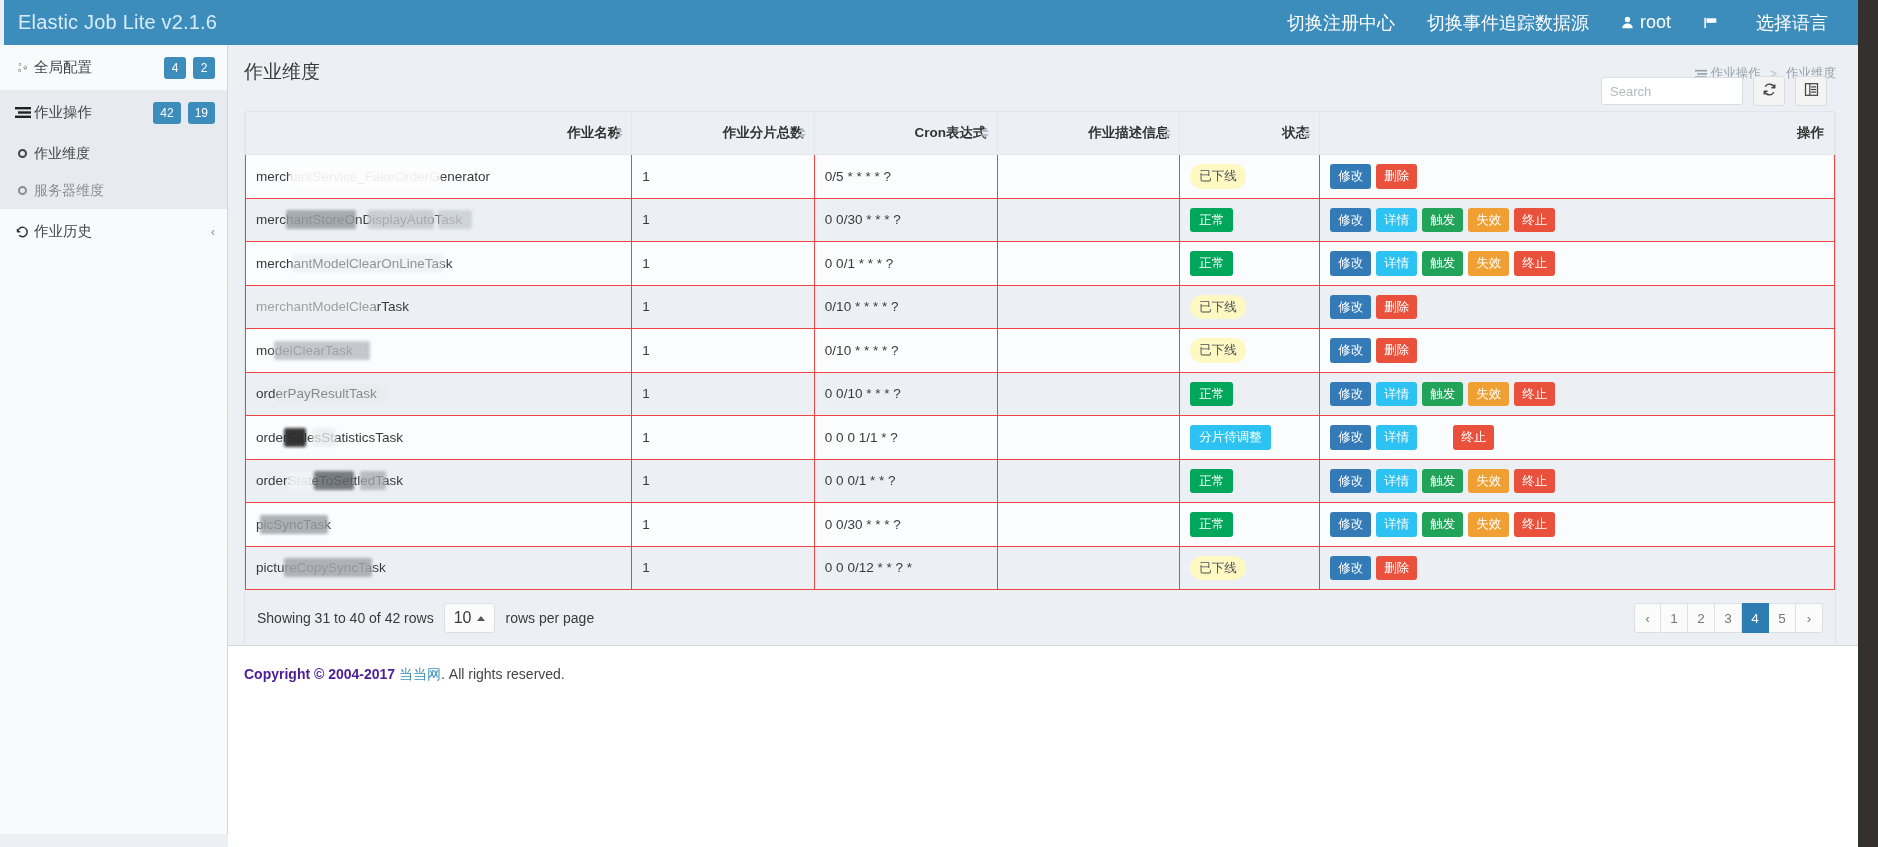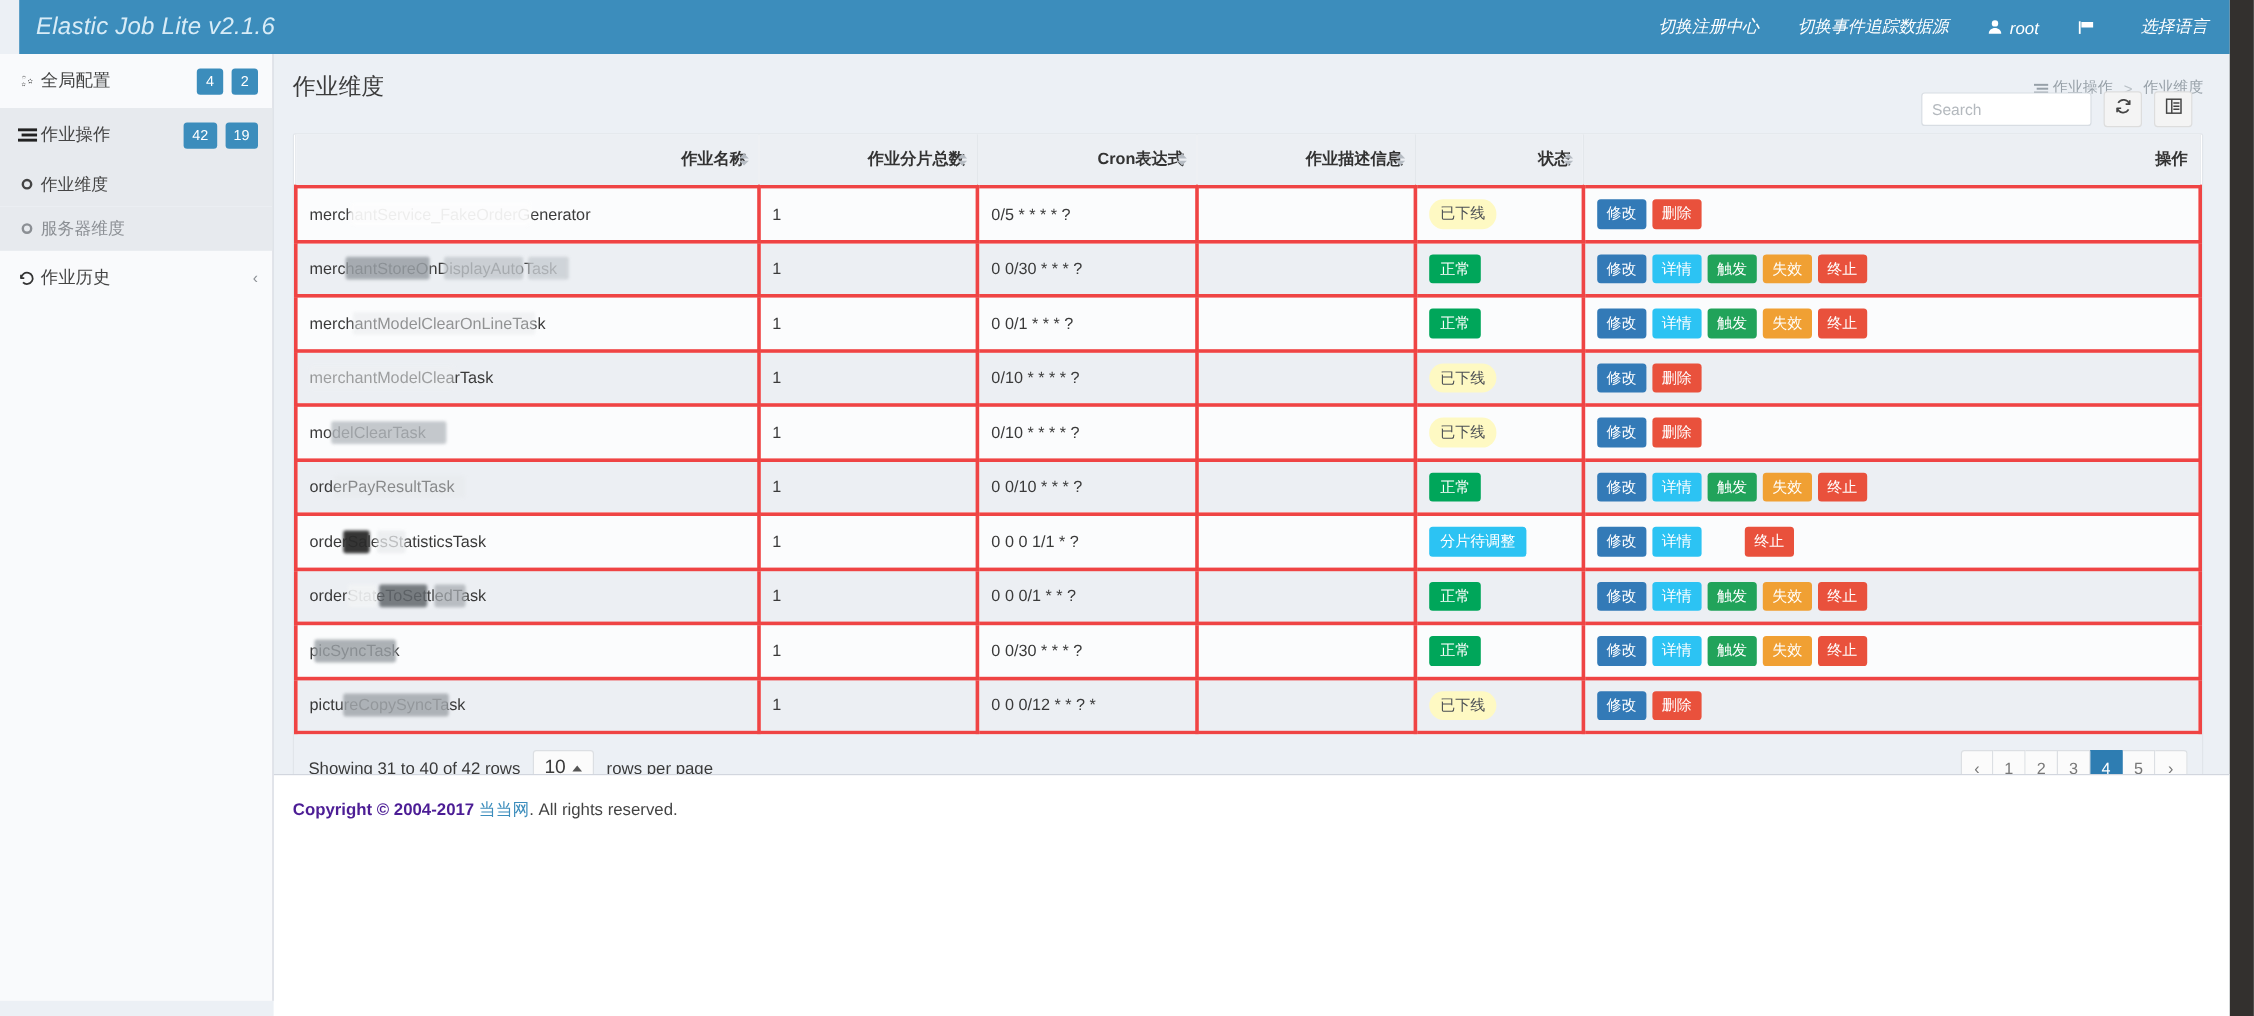"Elastic Job Lite v2.1.6" .navbar { font-style: italic -> none; left: 16px -> 4px }
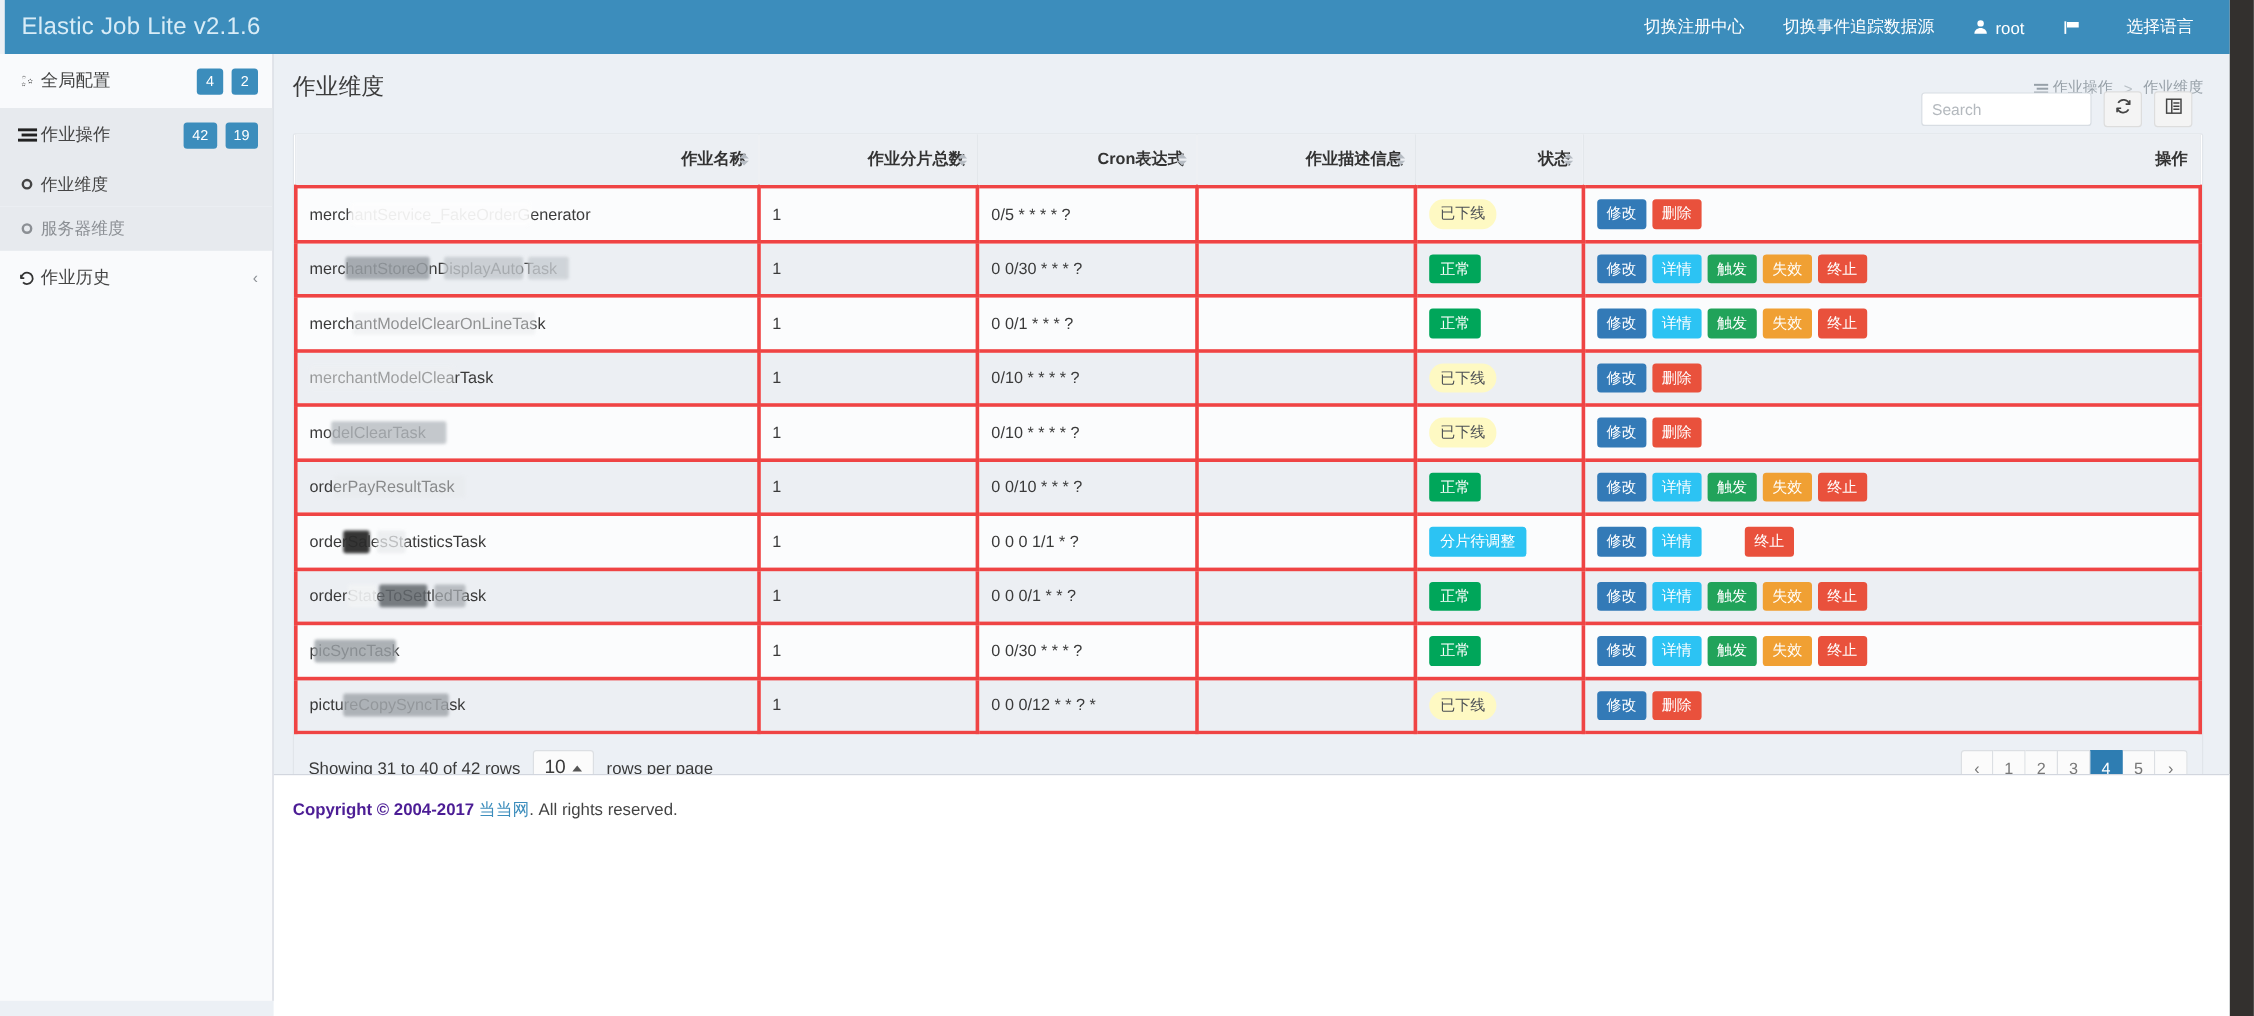"切换注册中心" .nav-item { font-size: 14px -> 18px }
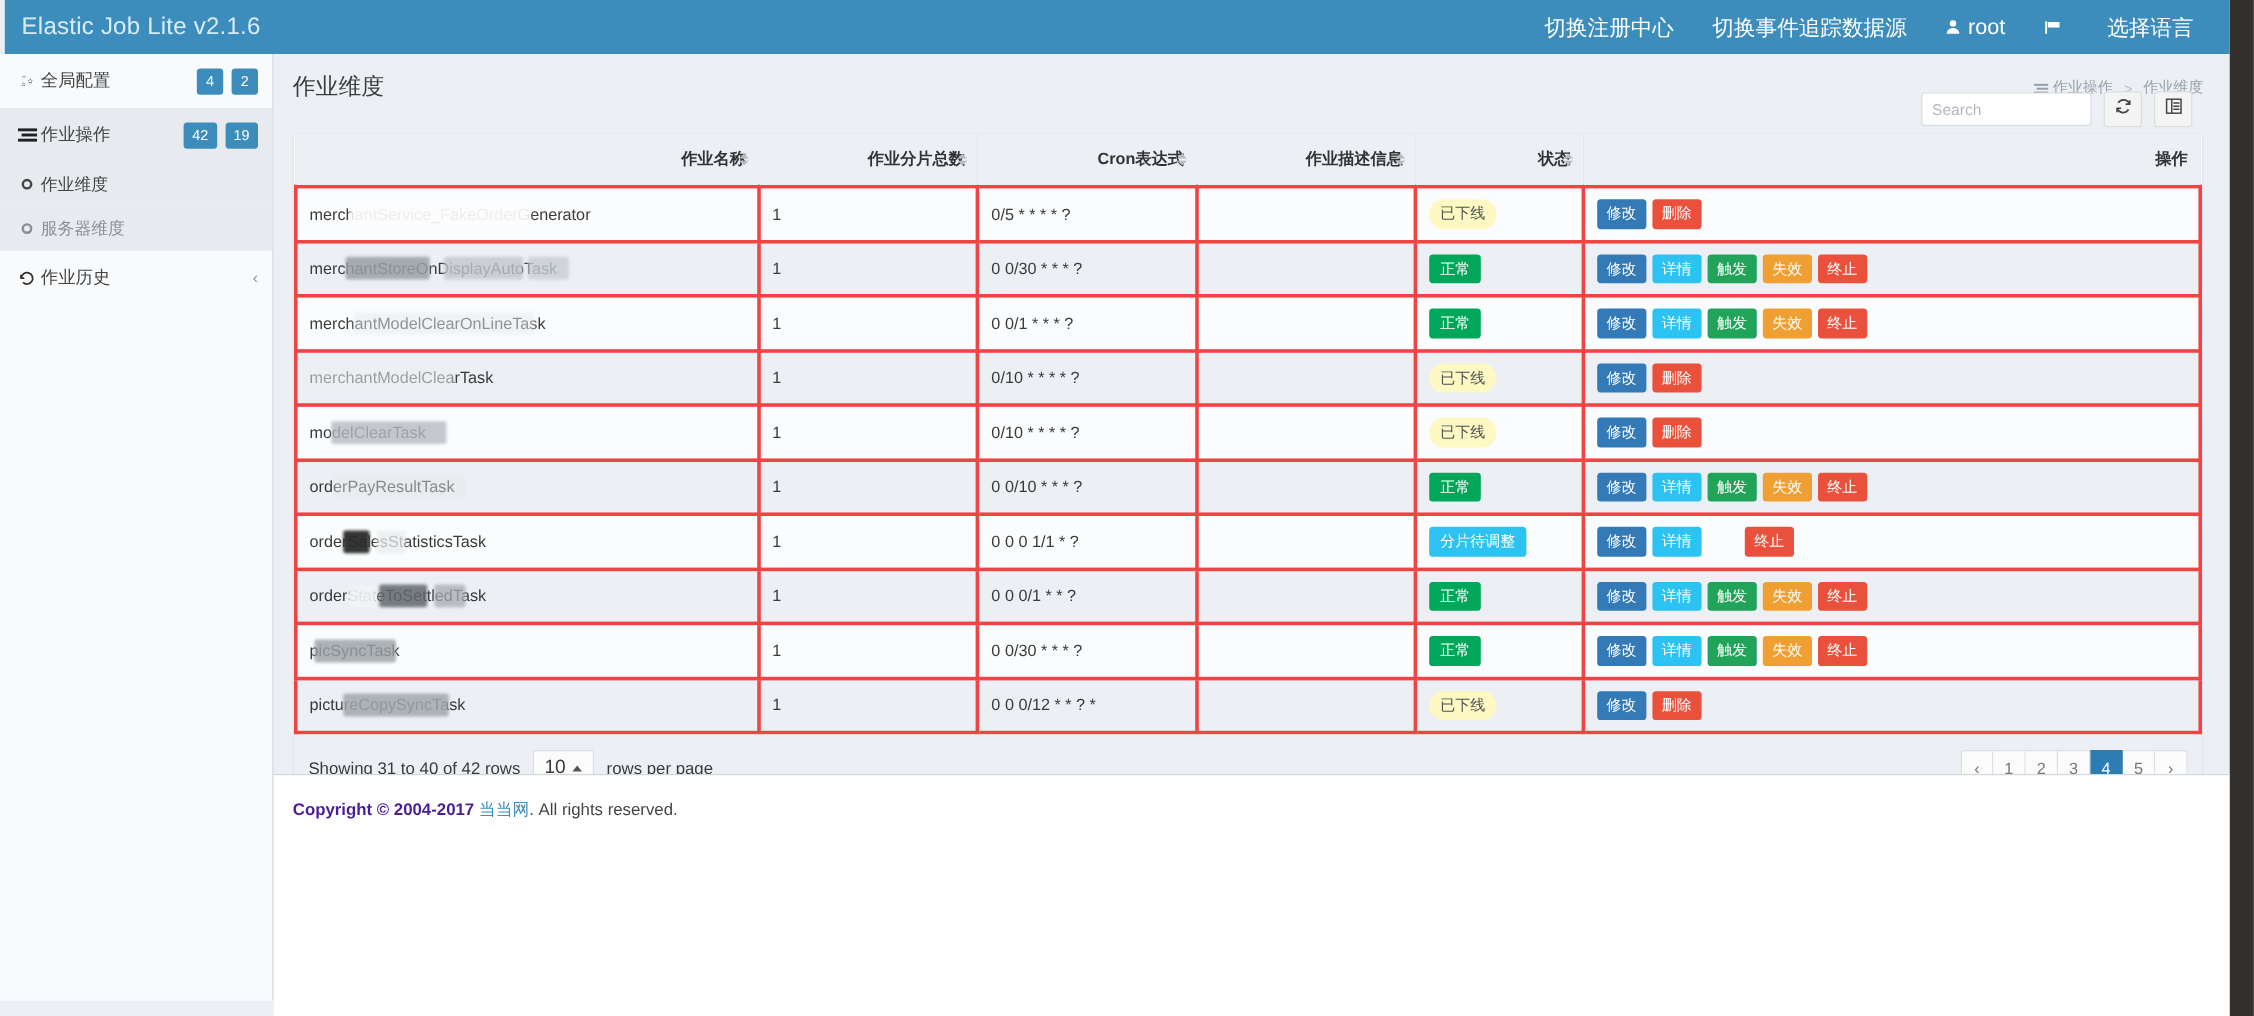"merchantService_FakeOrderGenerator" table.grid td { border: 3px solid #ef4444 -> 1px solid #ef4444 }
